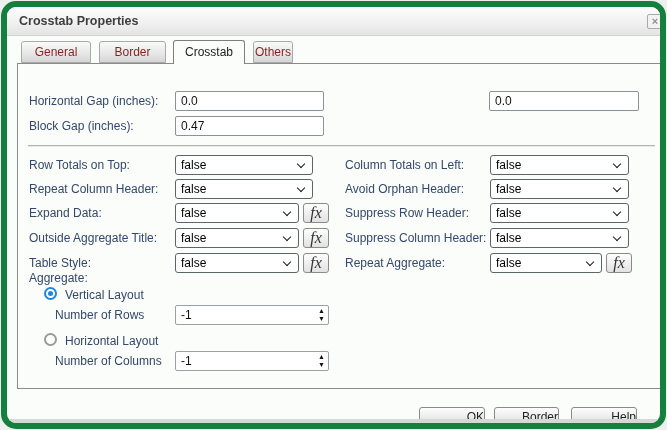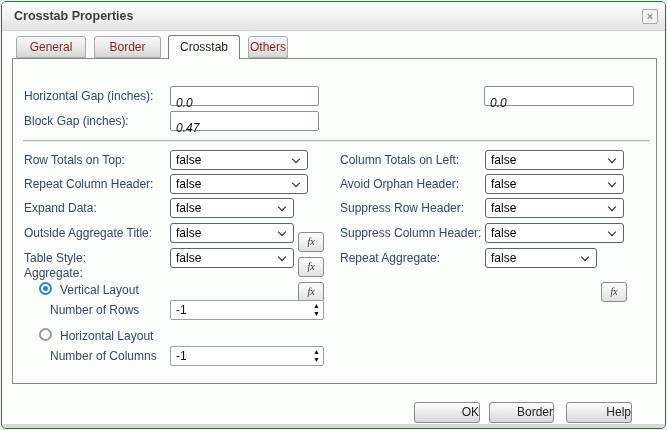"Crosstab Properties" .dialog { border: 1px solid #15803d -> 6px solid #15803d; border-radius: 5px -> 15px }
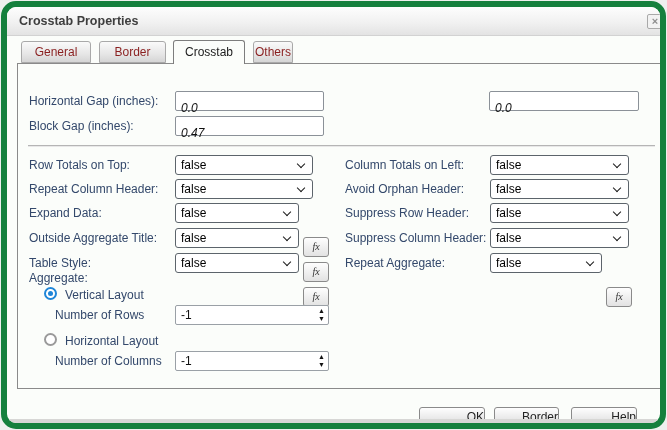"0.0" .tbox { font-style: italic -> none; padding: 7px 5px -> 0 5px }
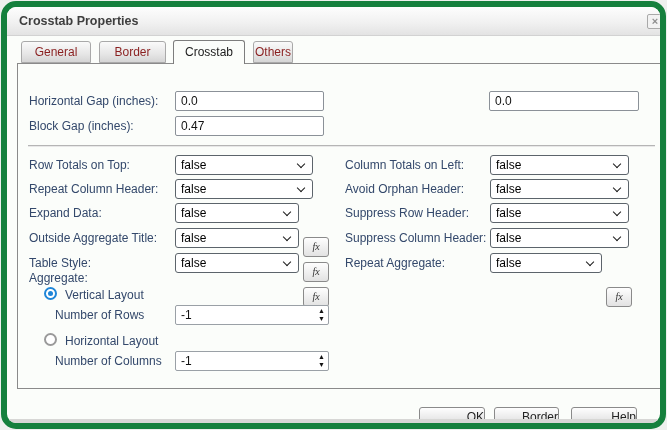"fx" .fx { font-size: 10px -> 16px; margin-top: 34px -> none }
